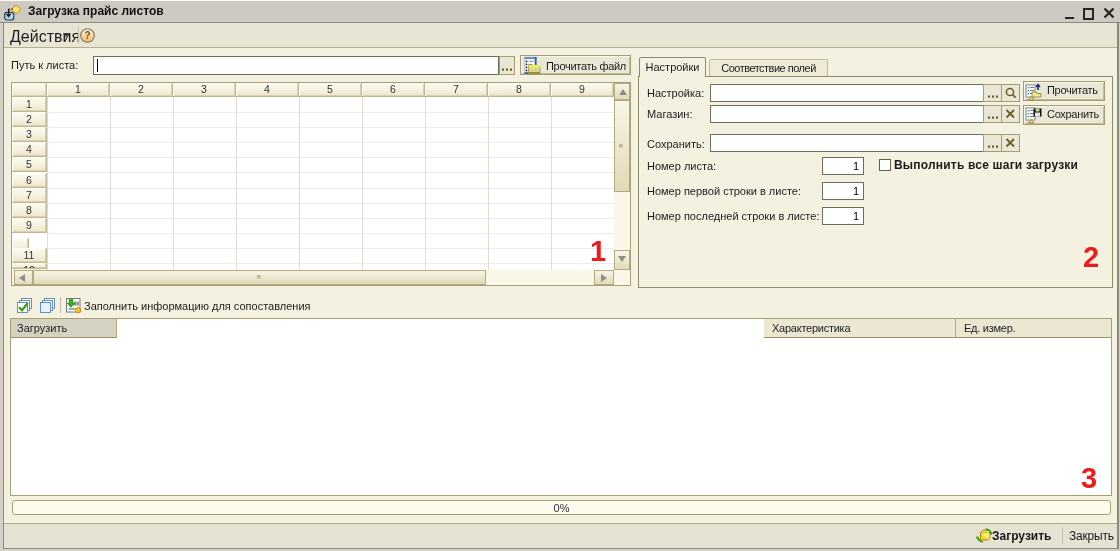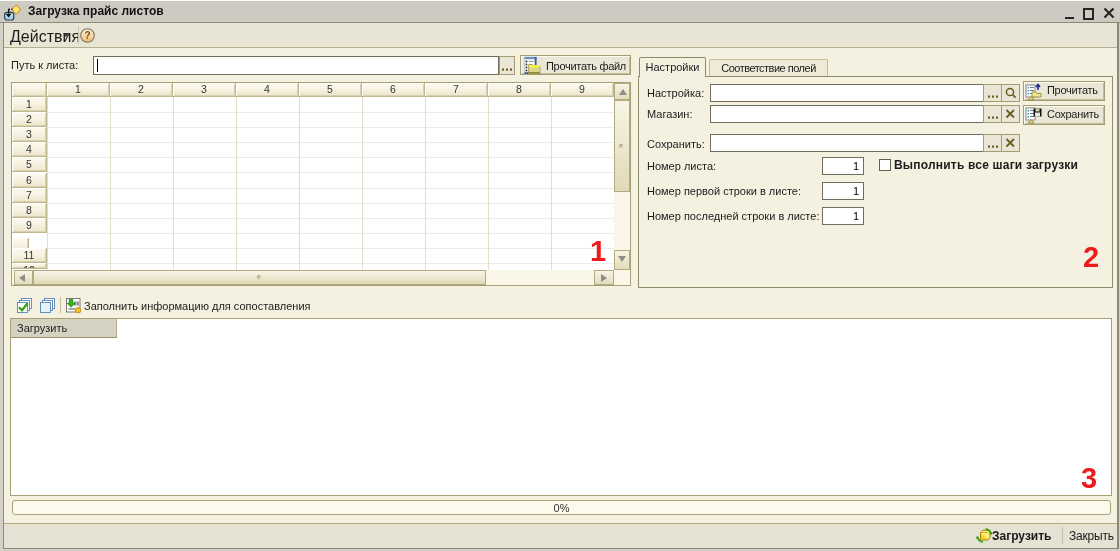"Характеристика" div.thcell { html: none -> <div>Характеристика</div> }
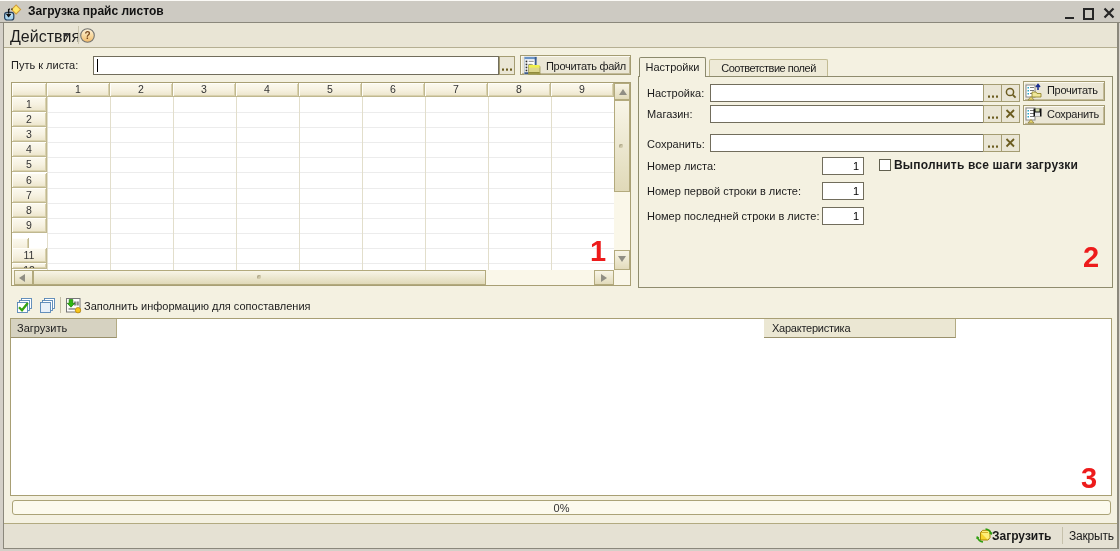"Ед. измер." div.thcell { html: none -> <div>Ед. измер.</div> }
